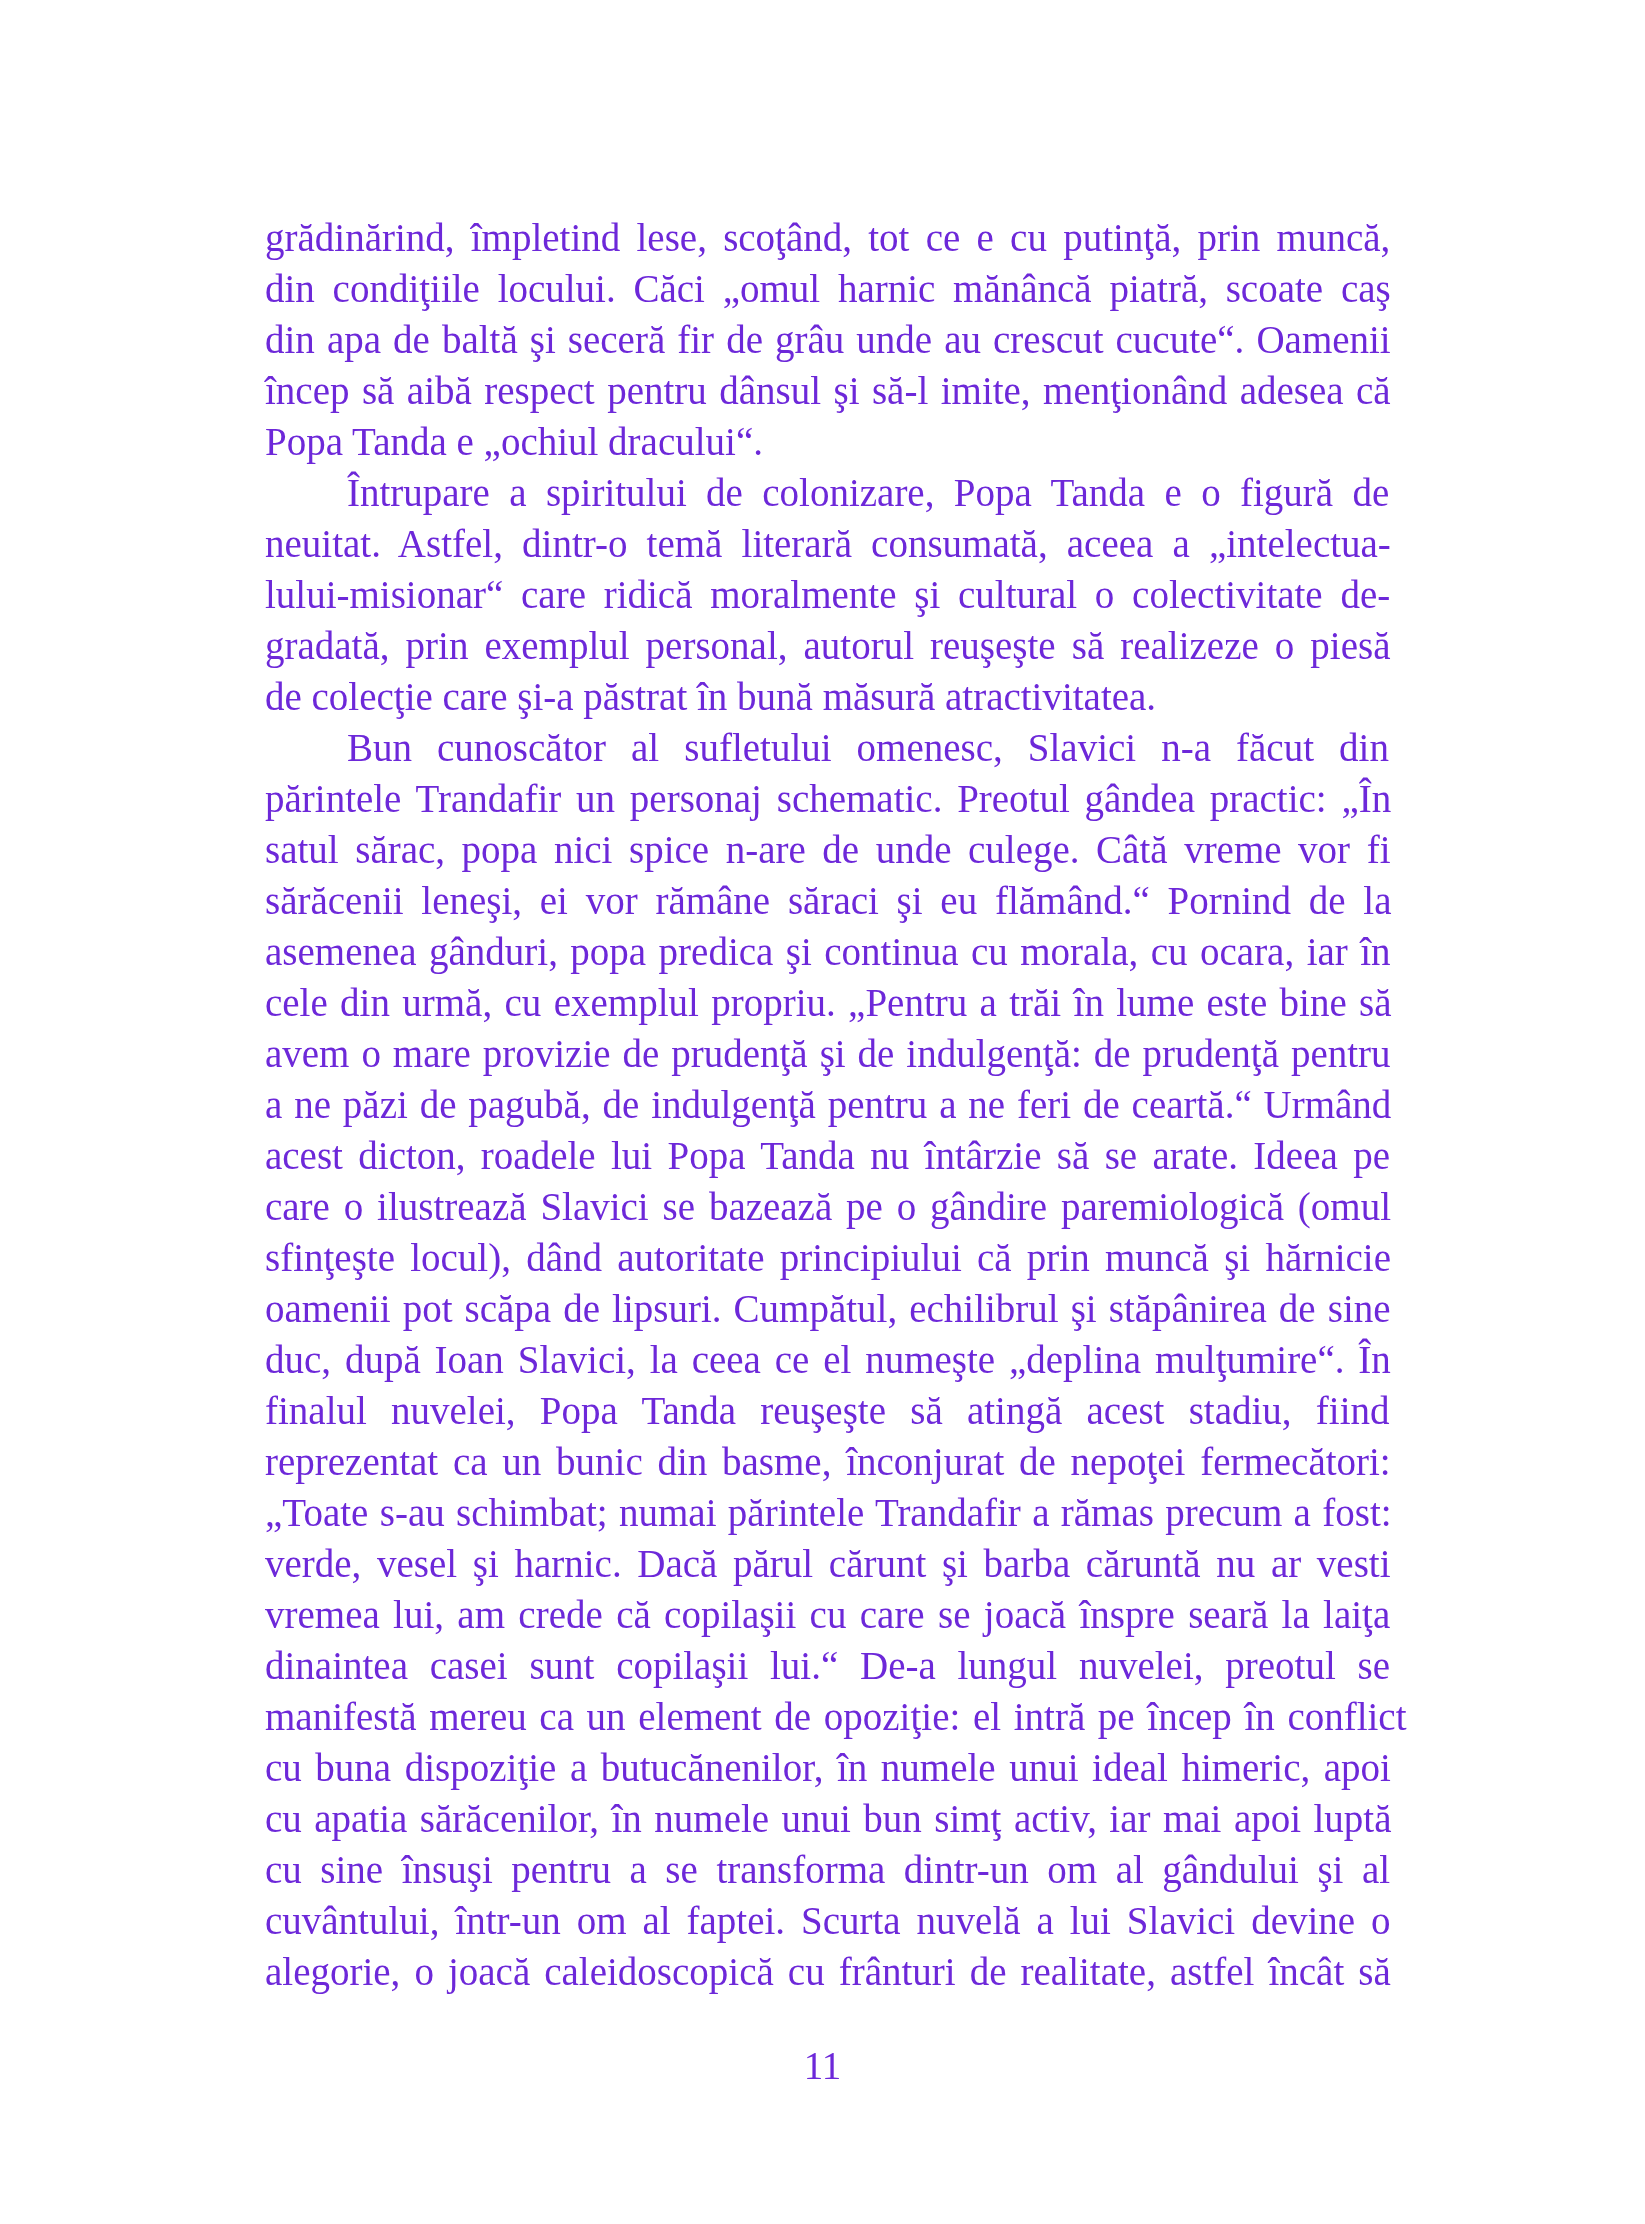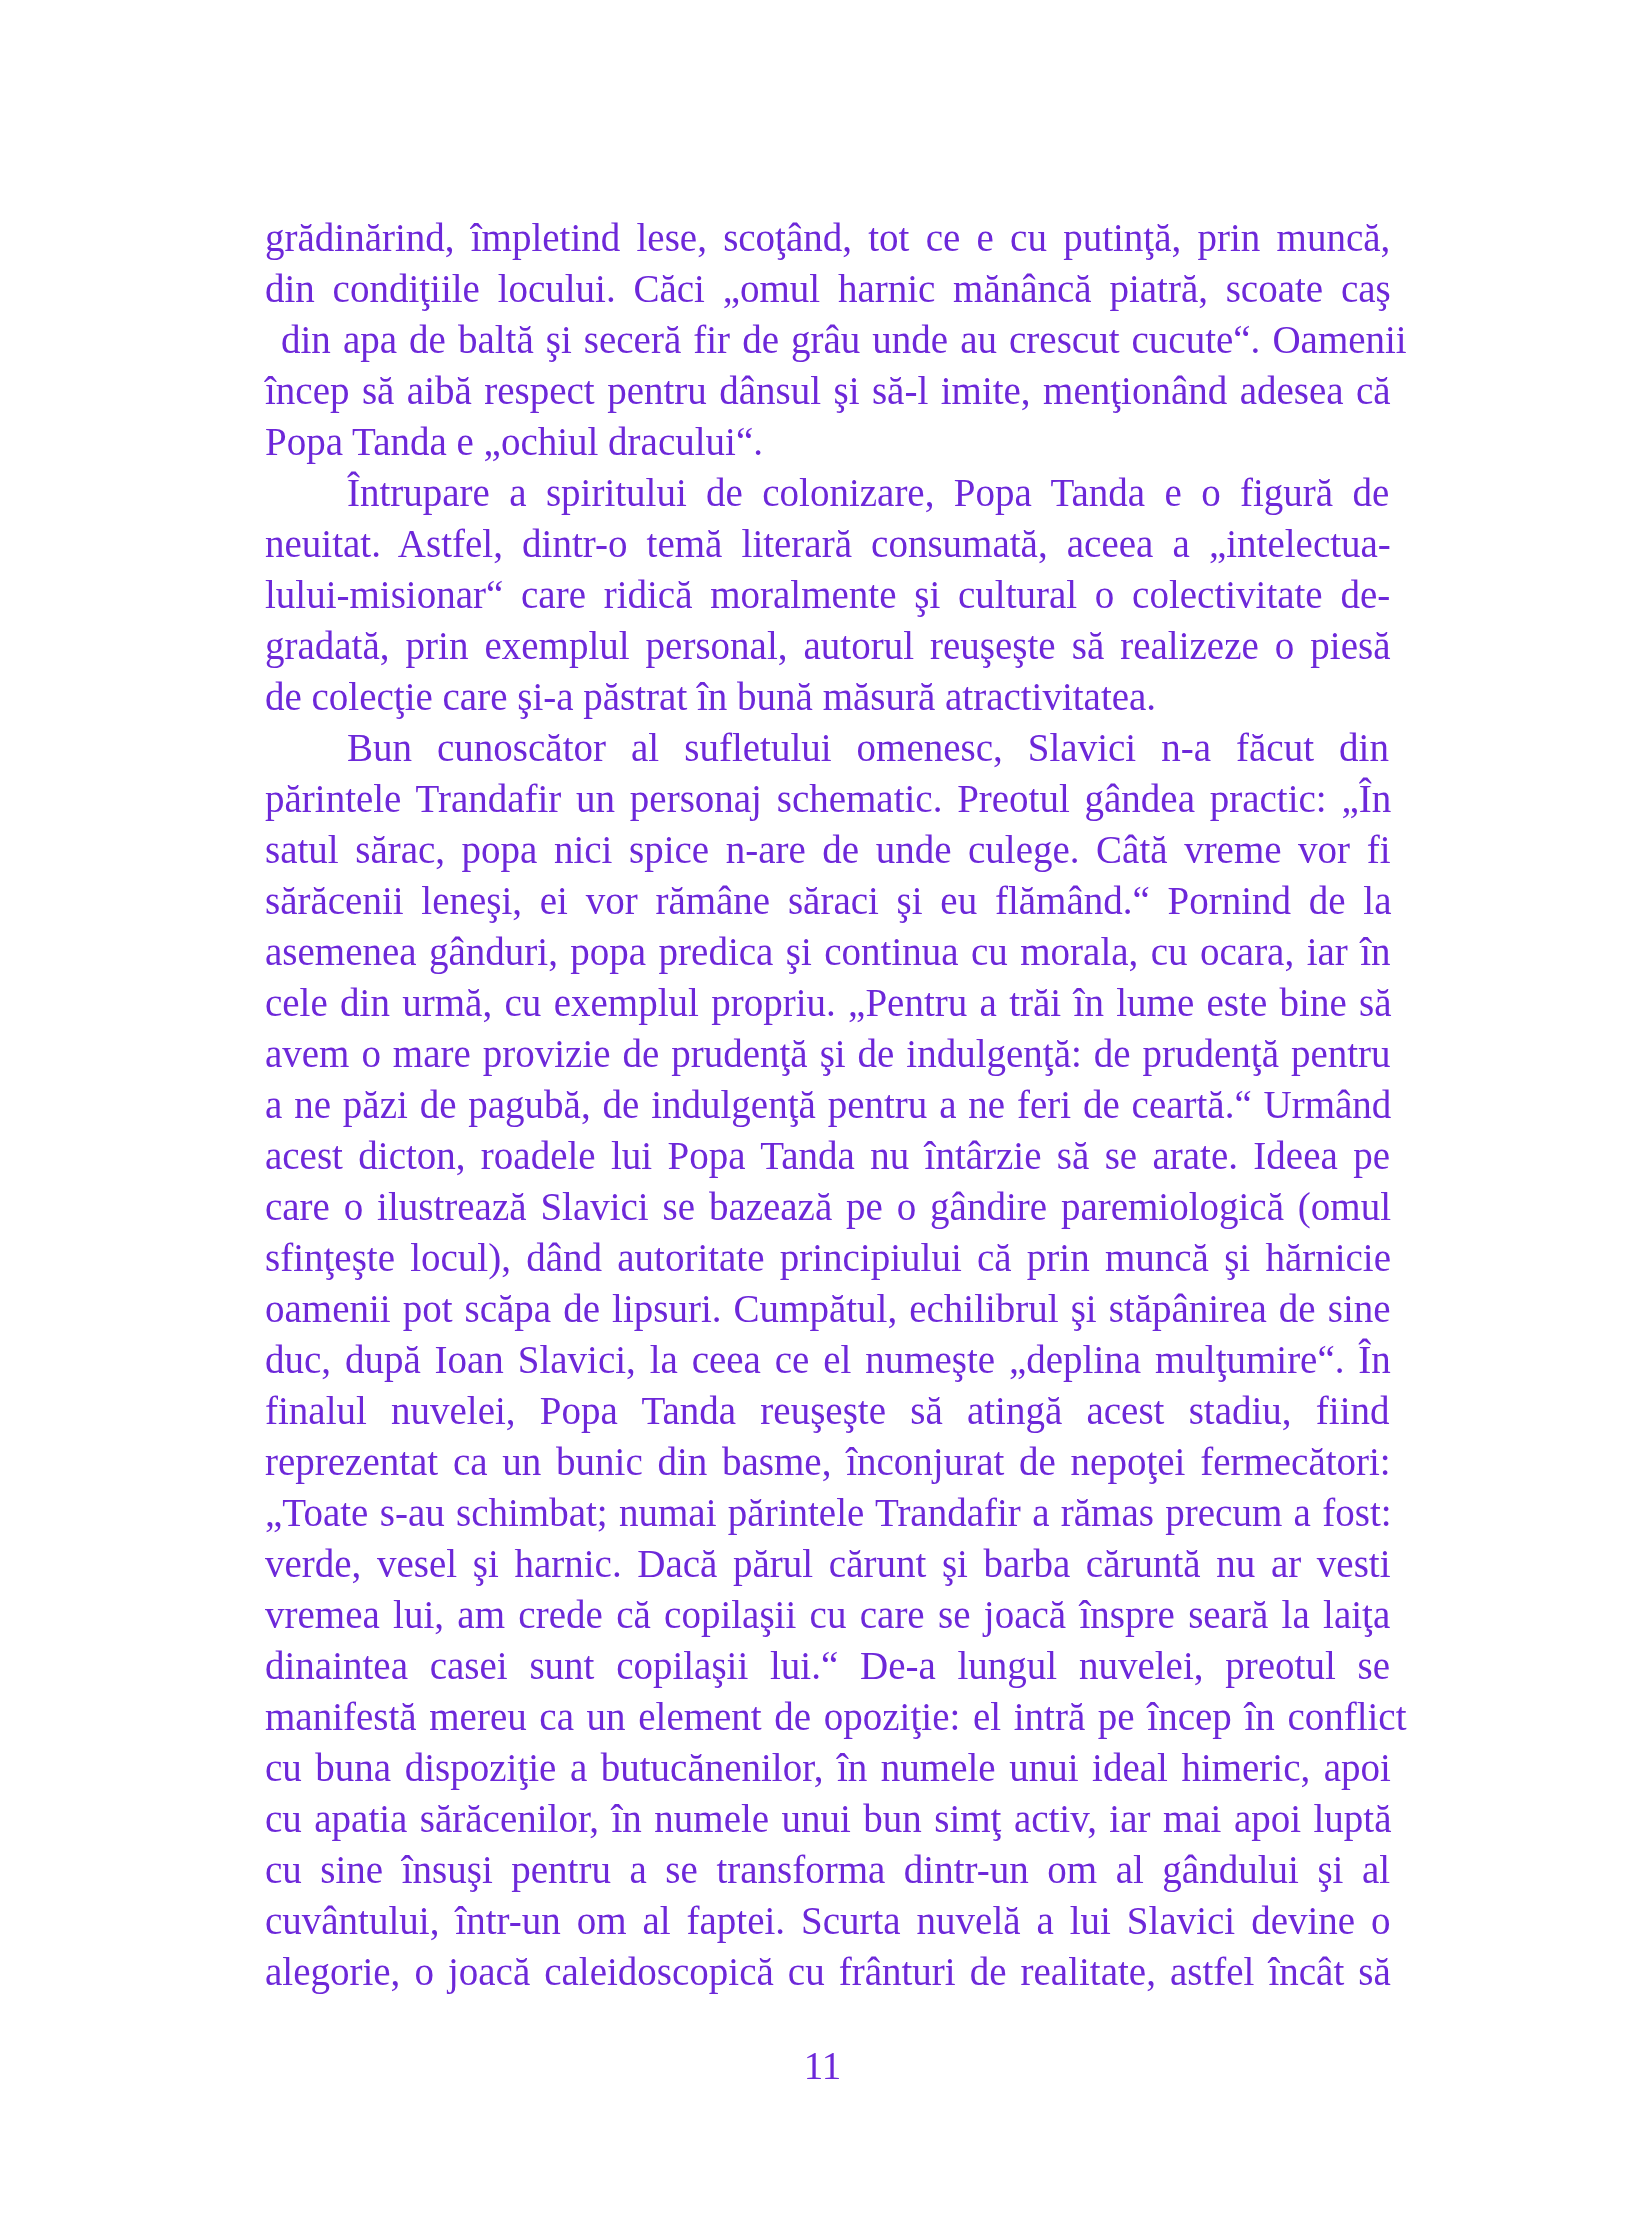"din apa de baltă şi" span.line-text { margin-left: 16px -> none }
